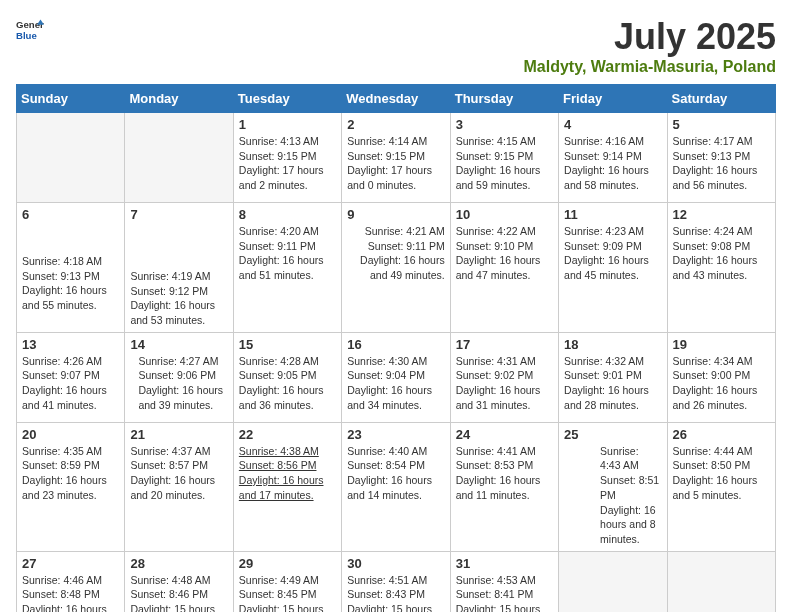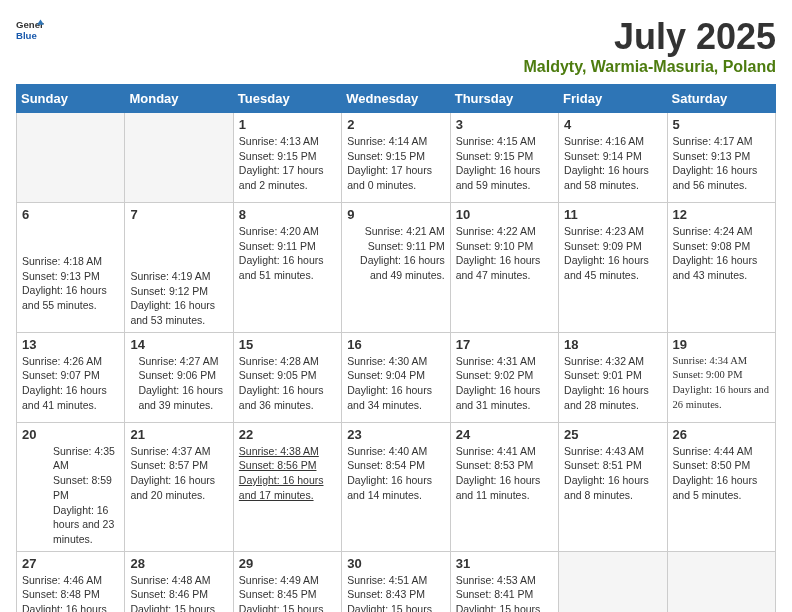"Sunrise: 4:34 AM" div.day-info { font-family: Liberation Serif, serif -> none }
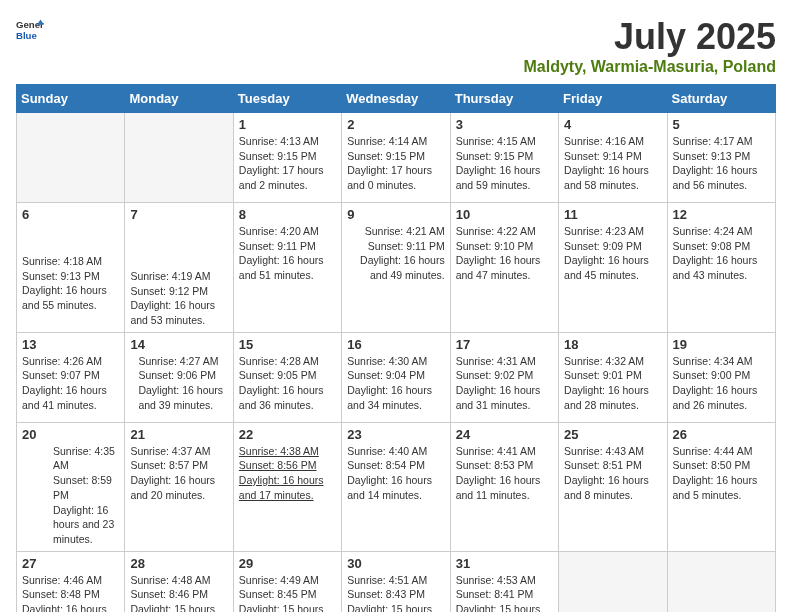"Sunrise: 4:35 AM" div.day-info { margin-left: 31px -> none }
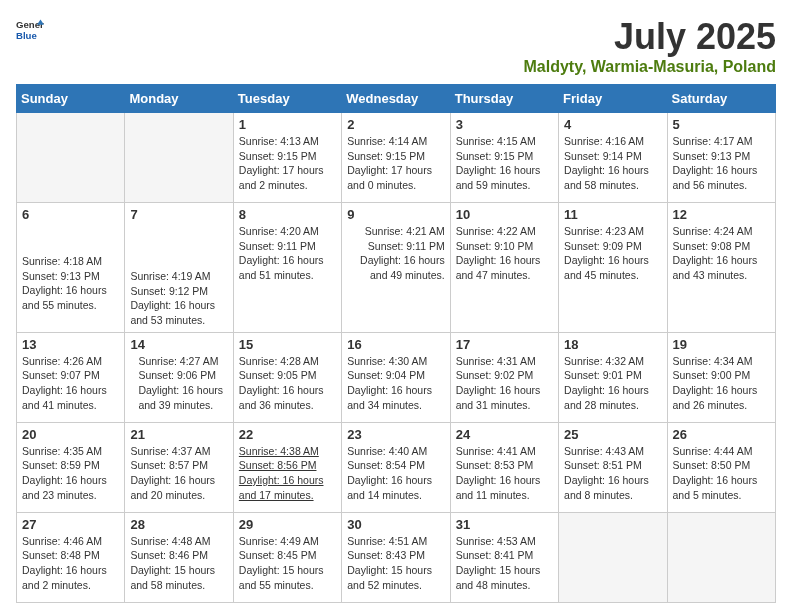"Sunrise: 4:43 AM" div.day-info { margin-left: none -> 36px }
